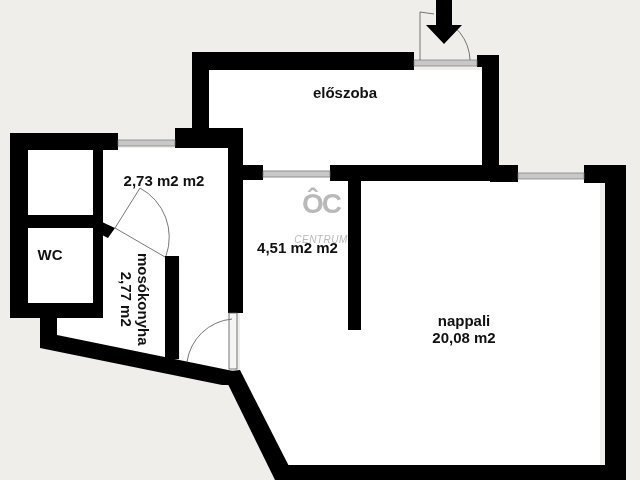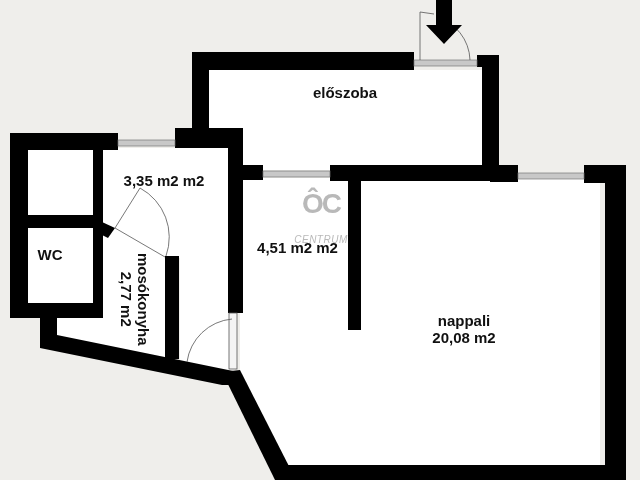"3,35 m2 m2" span.area { text: 3,35 -> 2,73 }
